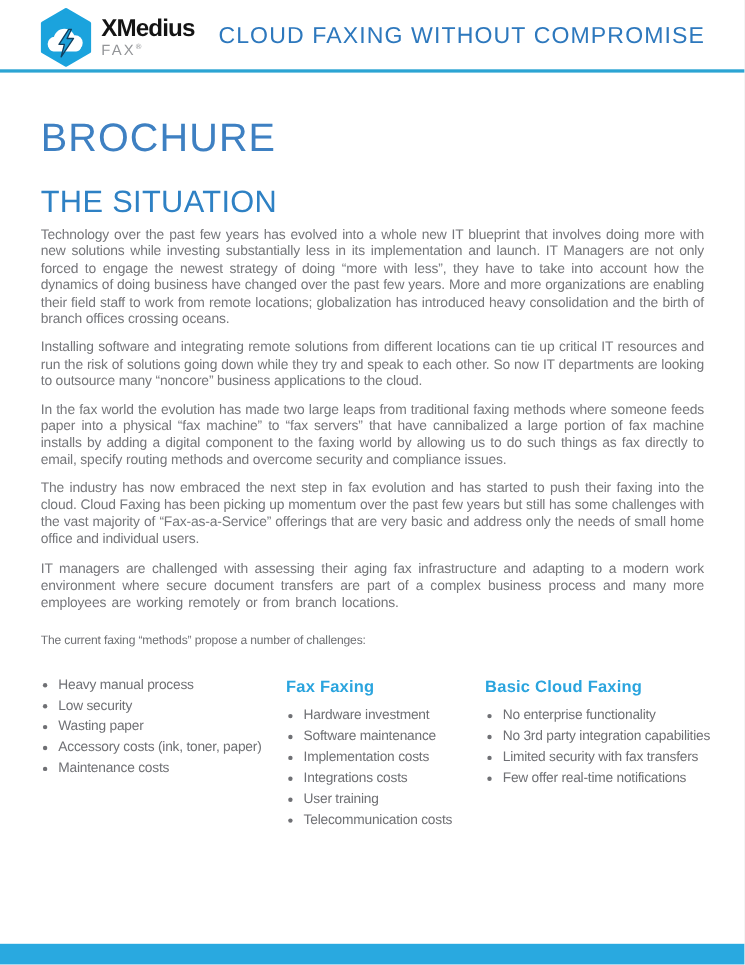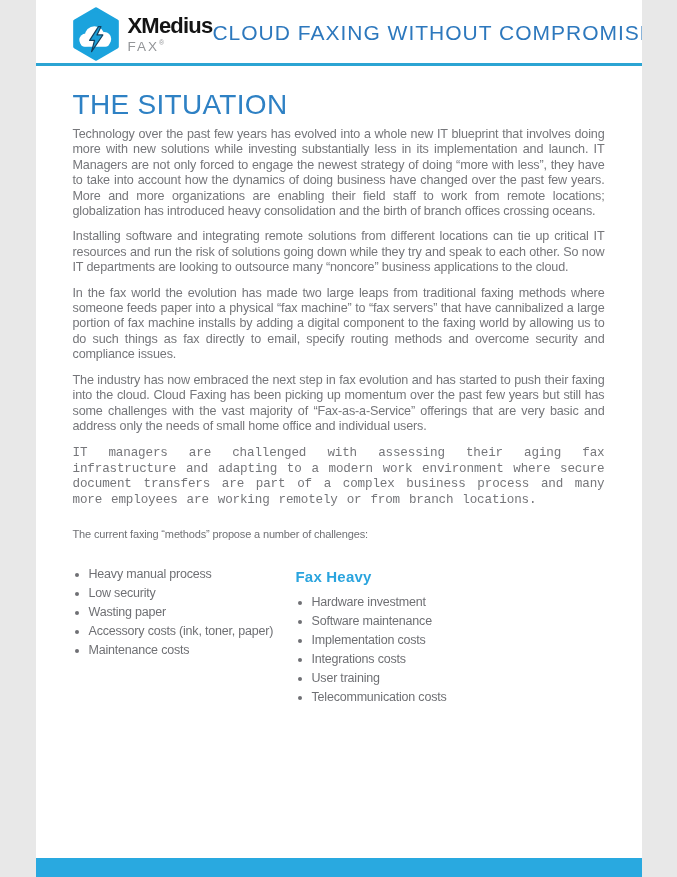"XMedius" .page { width: 606px -> 677px }
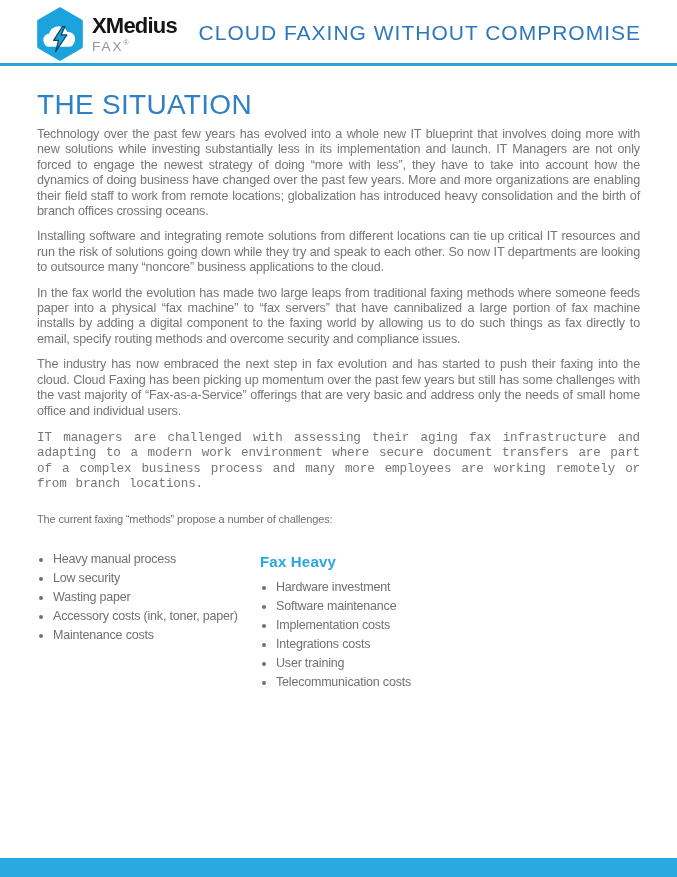"BROCHURE" h1.doc-title { html: none -> <h1>BROCHURE</h1> }
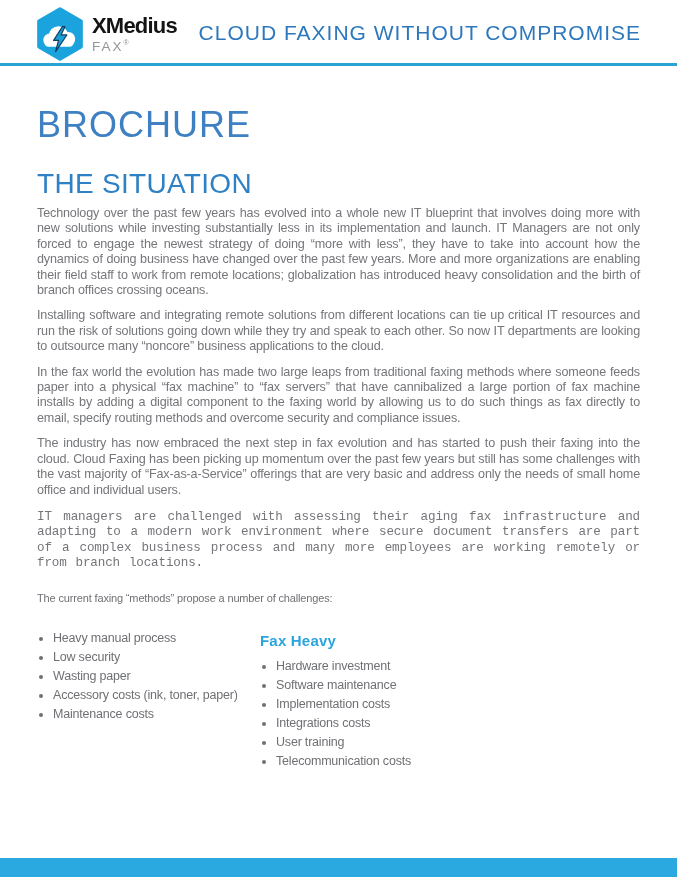"IT managers are challenged with" .body-p.last { font-family: Liberation Mono, monospace -> none }
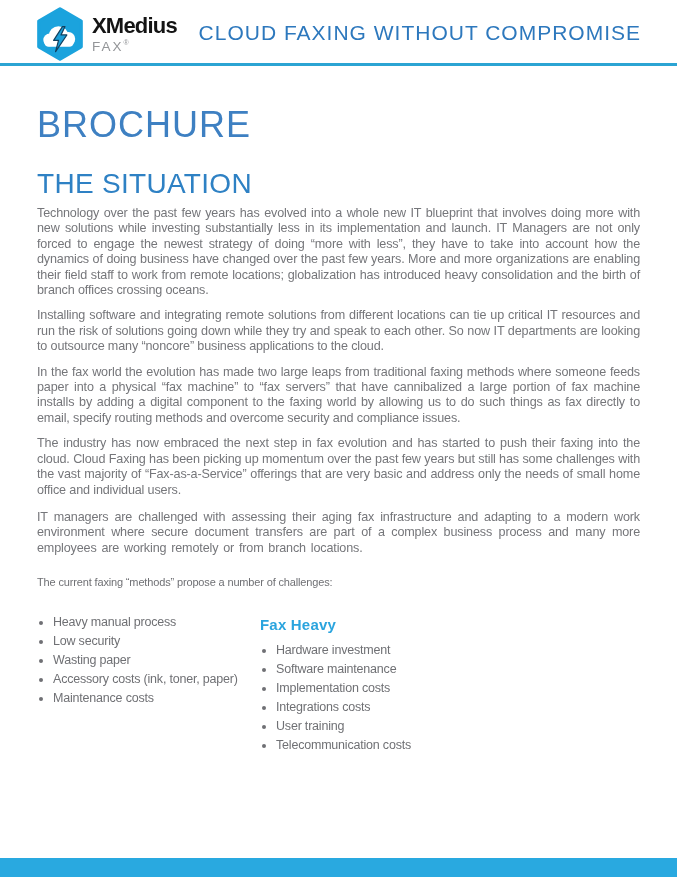"Fax Heavy" h3.col-heading { text: Heavy -> Faxing }
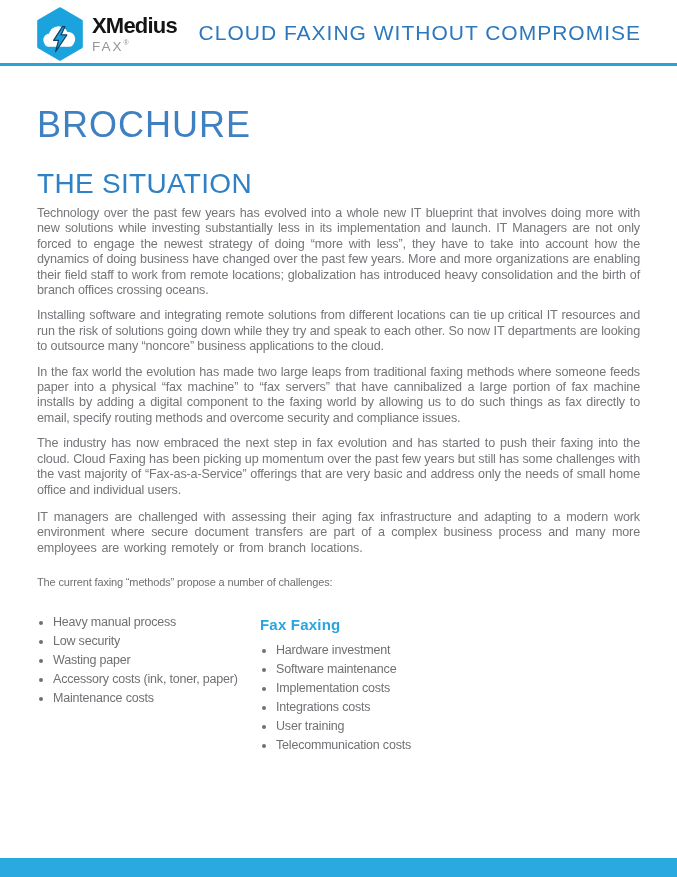"Basic Cloud Faxing" div.col { html: none -> <div> <h3>Basic Cloud Faxing</h3> <ul> <li>No enterprise functionality</li> <li>No 3rd party integration capabilities</li> <li>Limited security with fax transfers</li> <li>Few offer real-time notifications</li> </ul> </div> }
